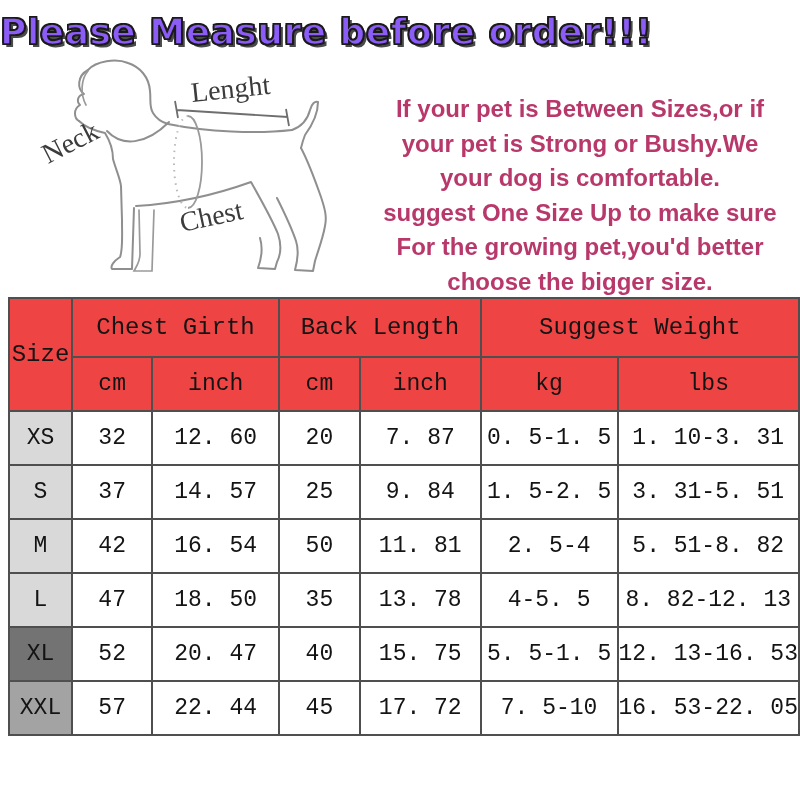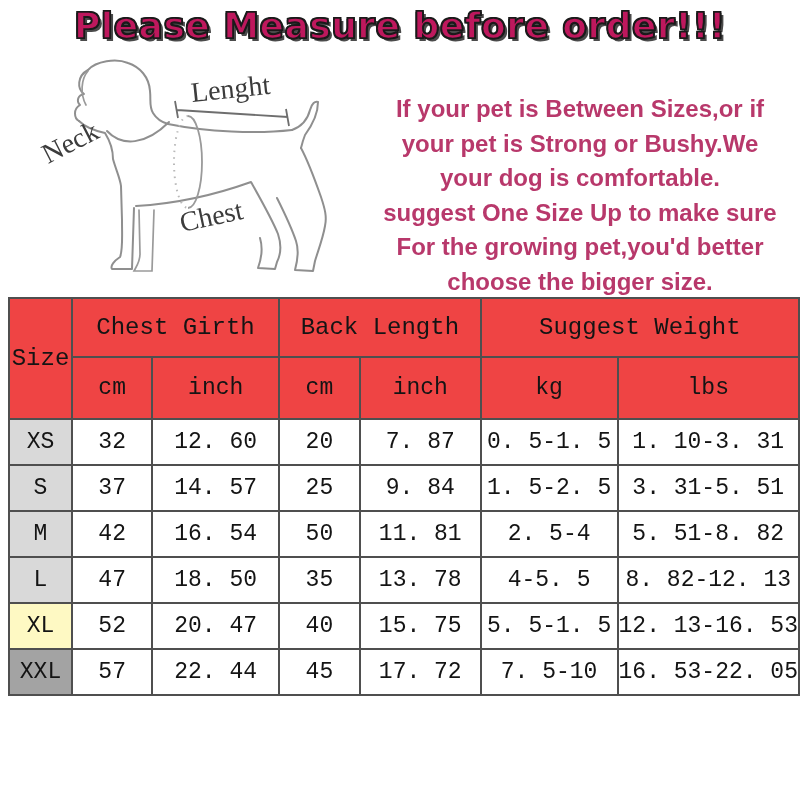"Please Measure before order!!!" .title { color: #be185d -> #8b5cf6; top: 5px -> 11px; width: 800px -> 644px }
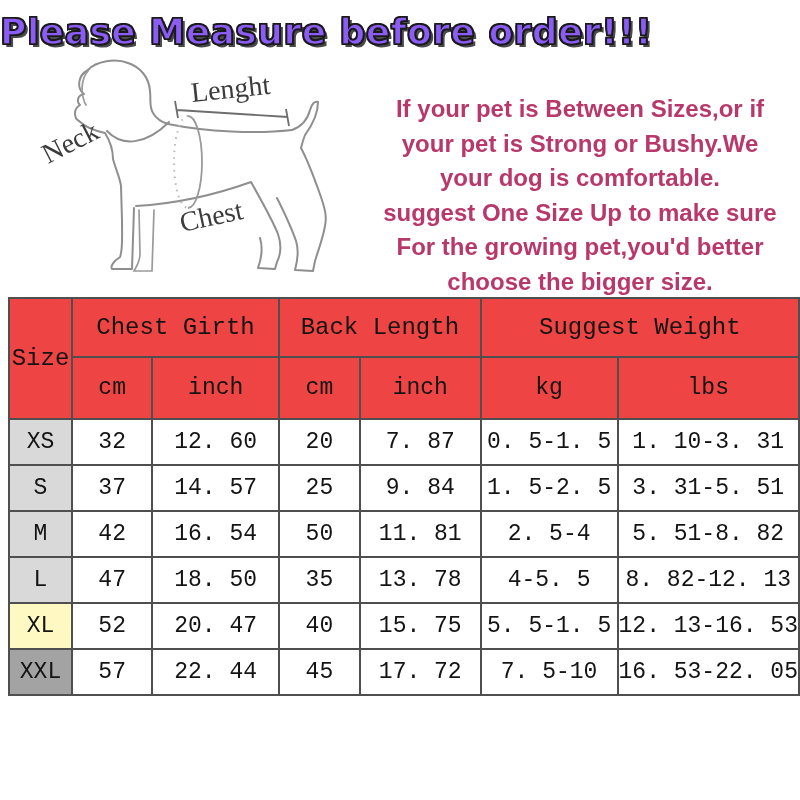"cm" tr.h2 { height: 62px -> 54px }
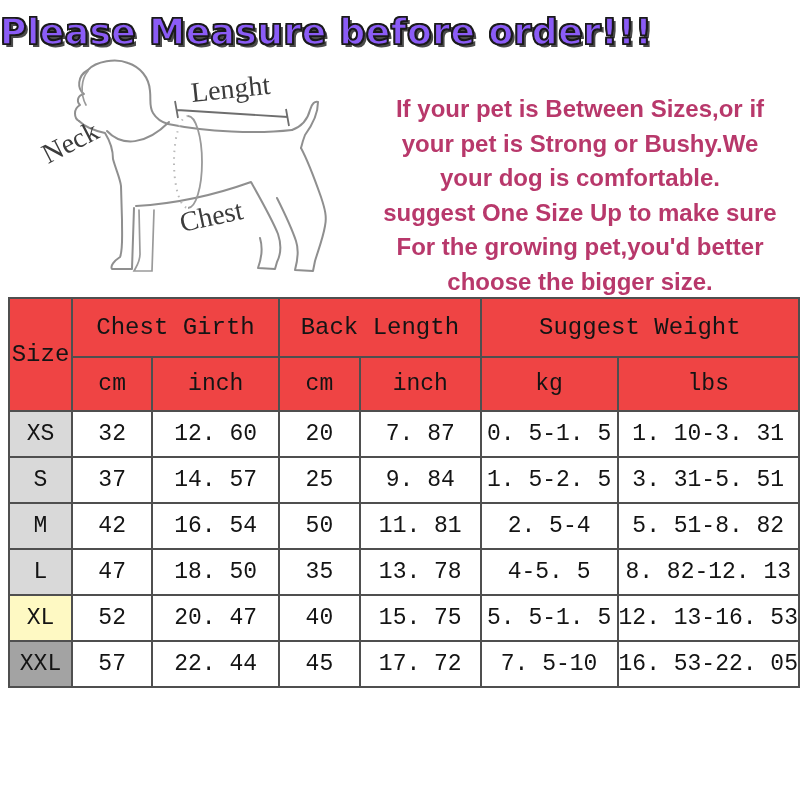"XS" tr.data { height: 46px -> 54px }
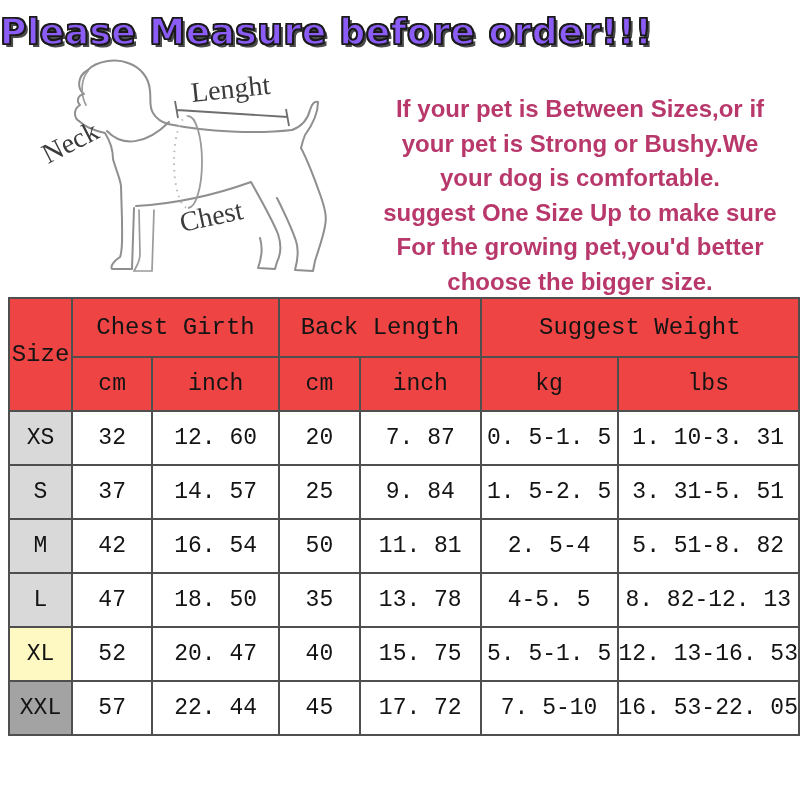"XL" td.shaded { background: #fef9c3 -> #737373 }
